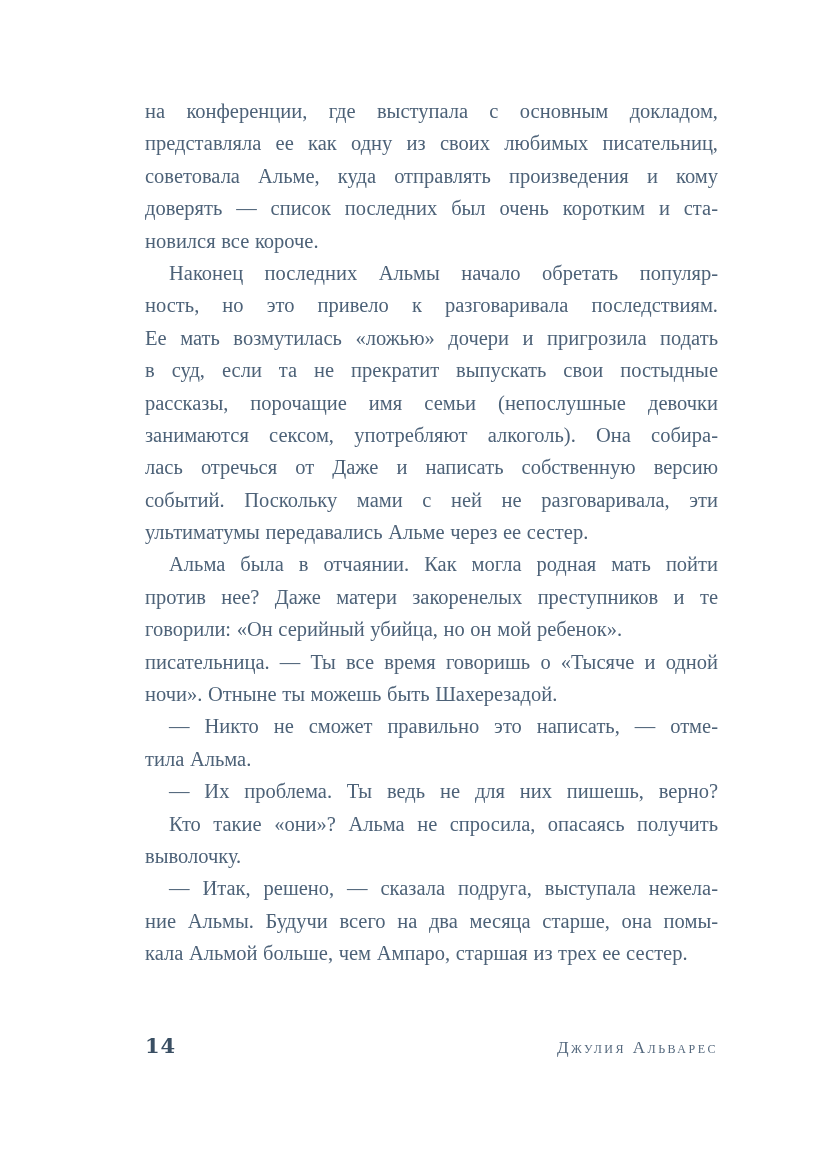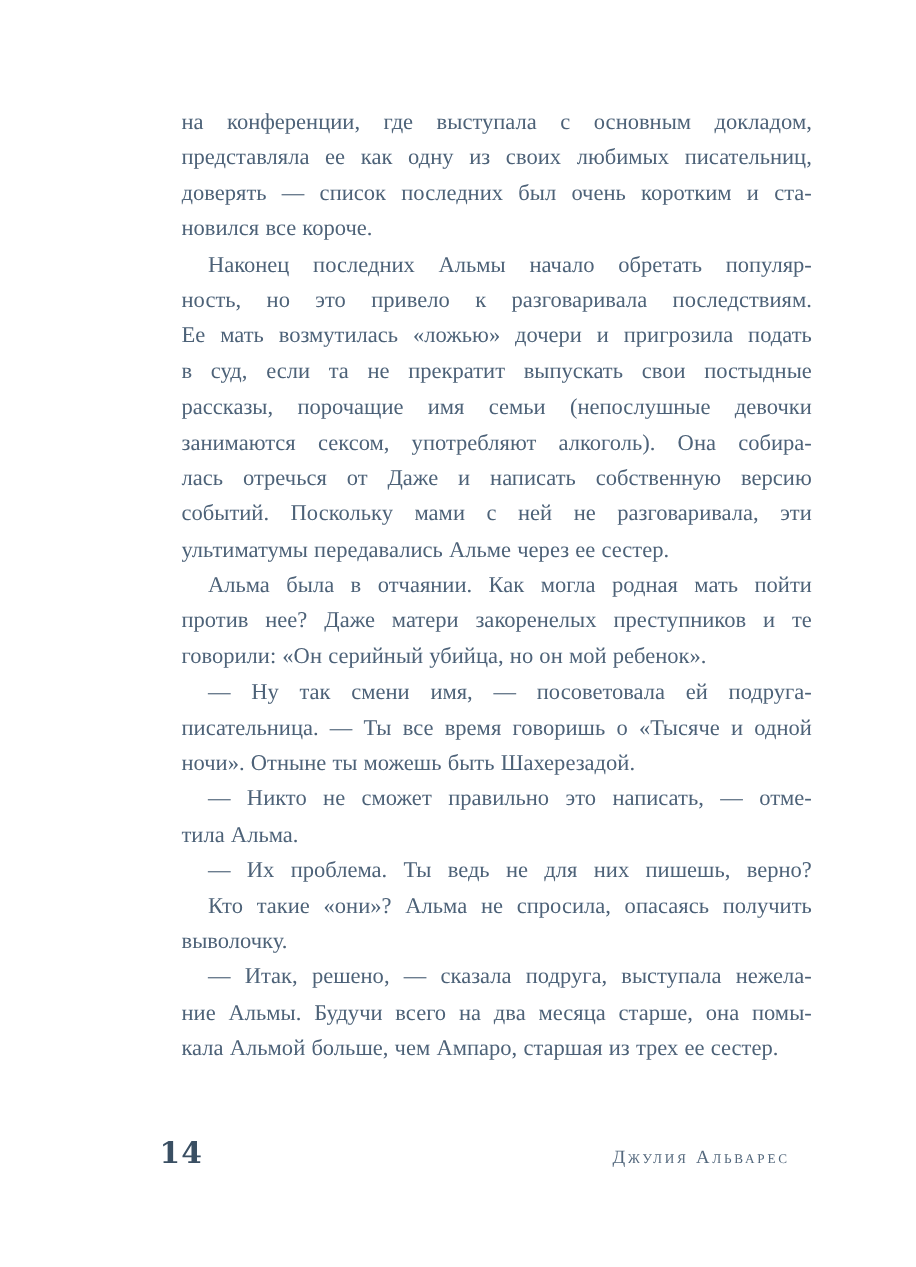"на конференции, где выступала с" .text-block { margin-left: 20px -> none }
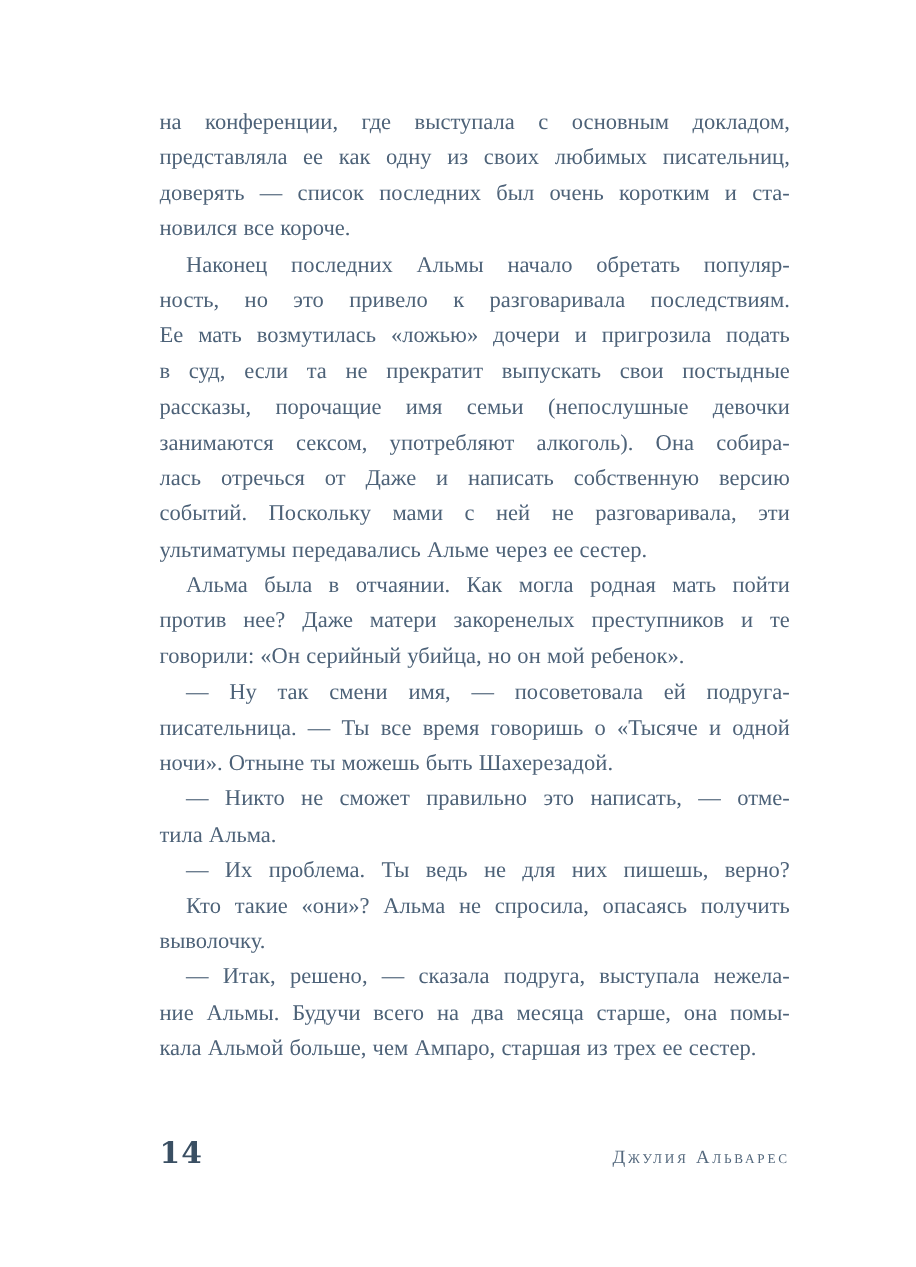"советовала Альме, куда отправлять" div.line { html: none -> <div>советовала Альме, куда отправлять произведения и кому</div> }
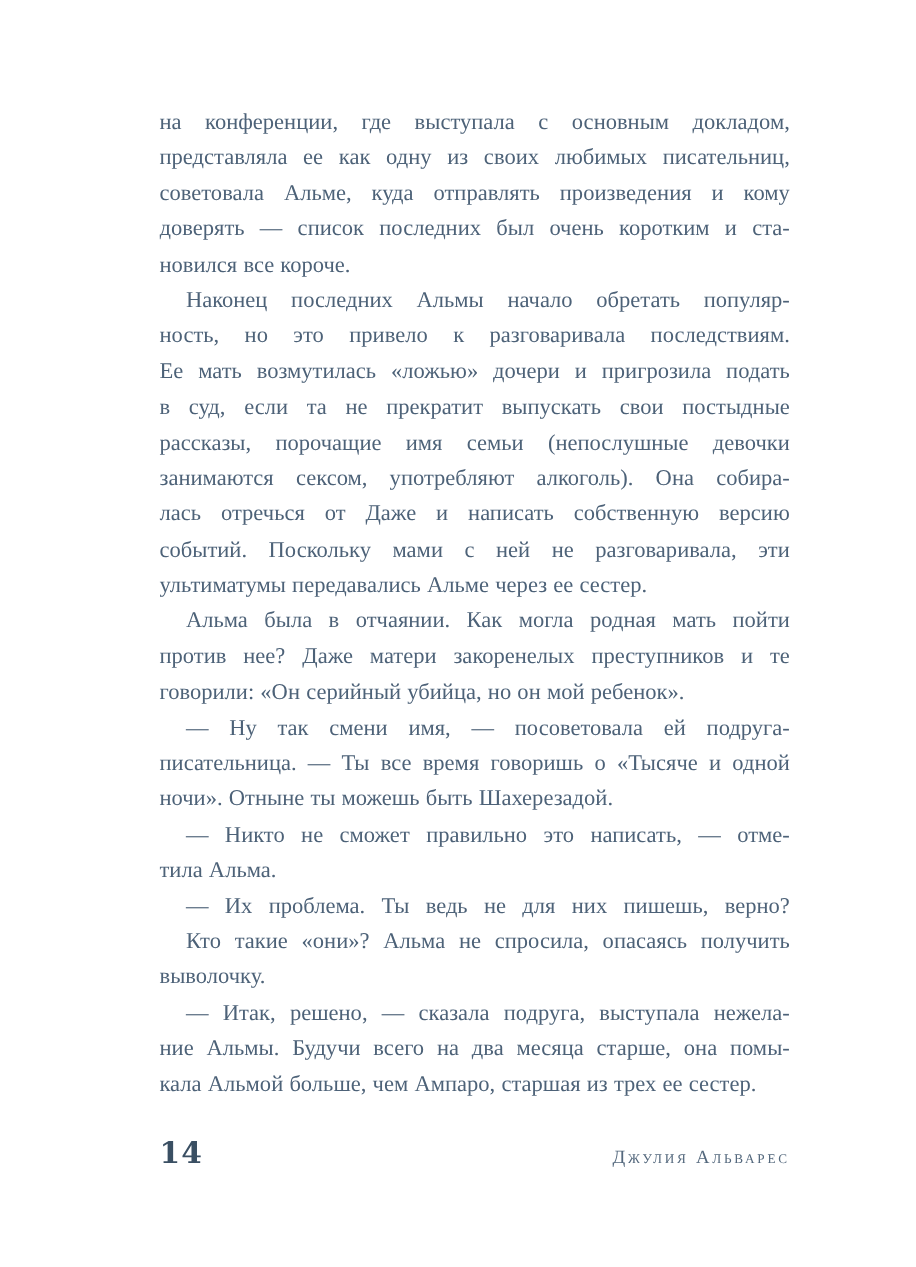"— Ну так смени имя," div.line { html: <div>— Ну так смени имя, — посоветовала ей подруга-</div> -> none }
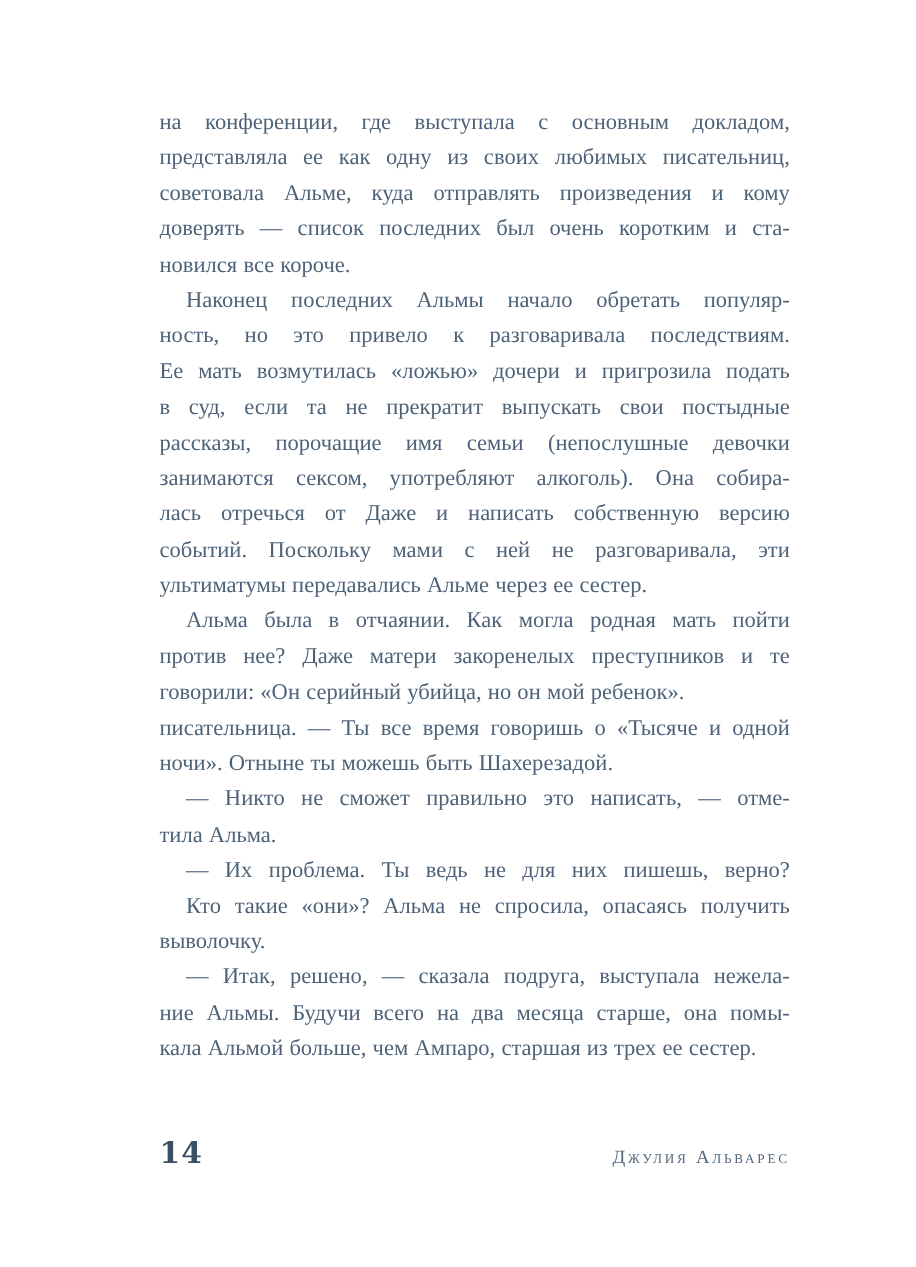"14" .page-number { font-size: 27px -> 21px }
